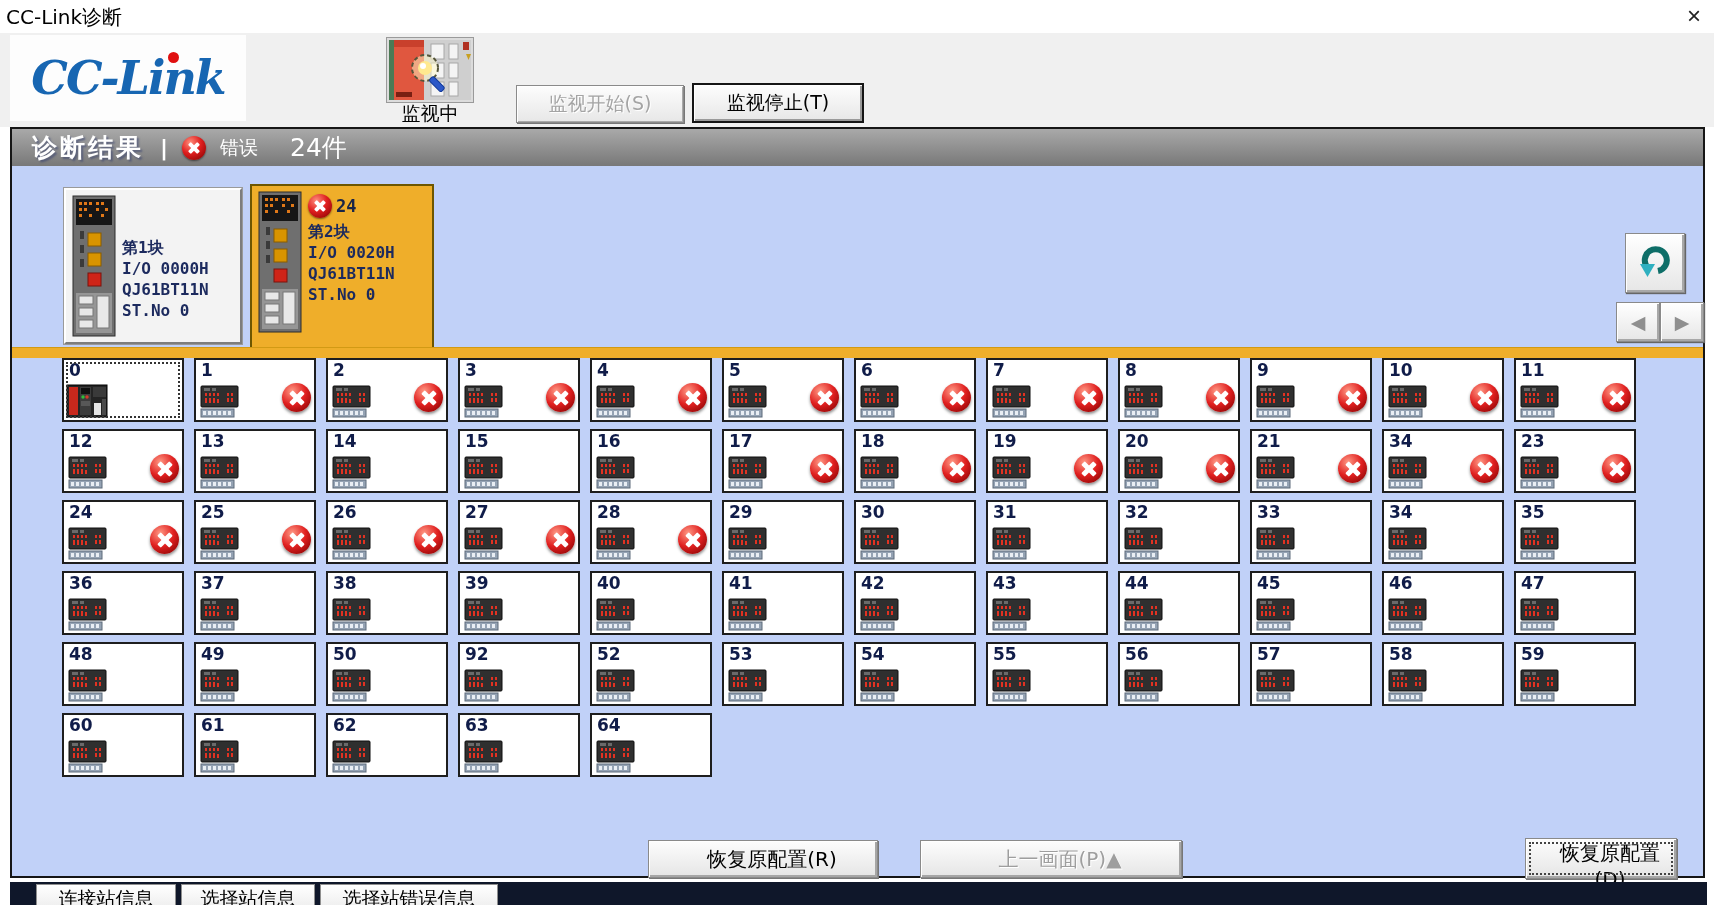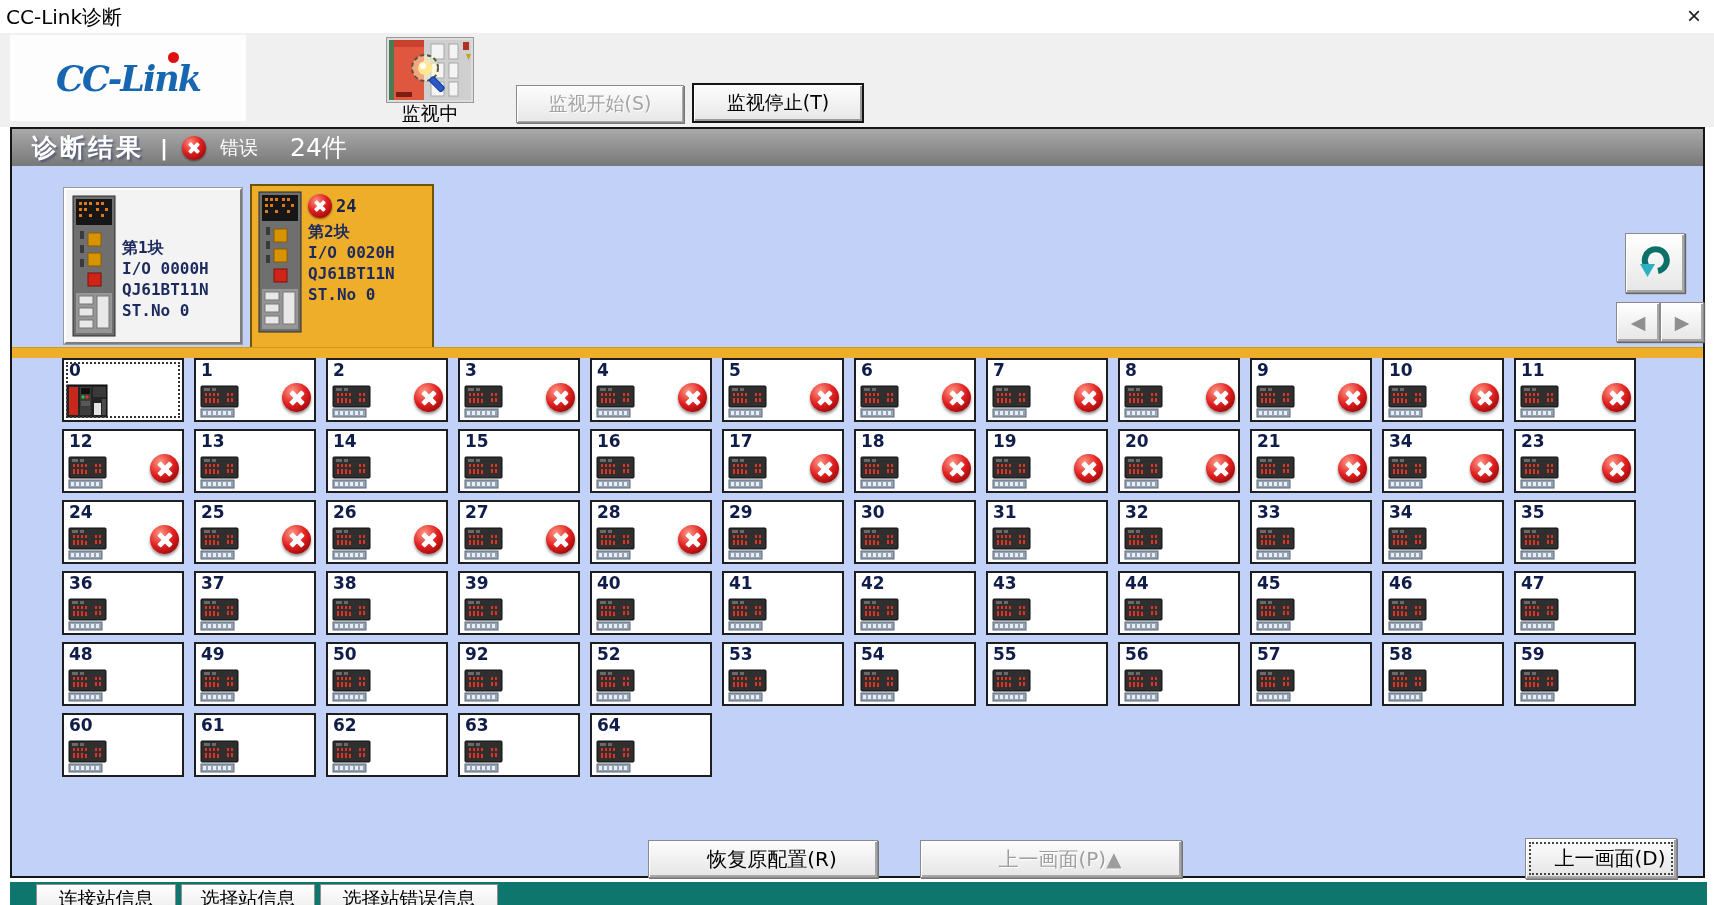"CC-Link" .logo-text { font-size: 35px -> 46px }
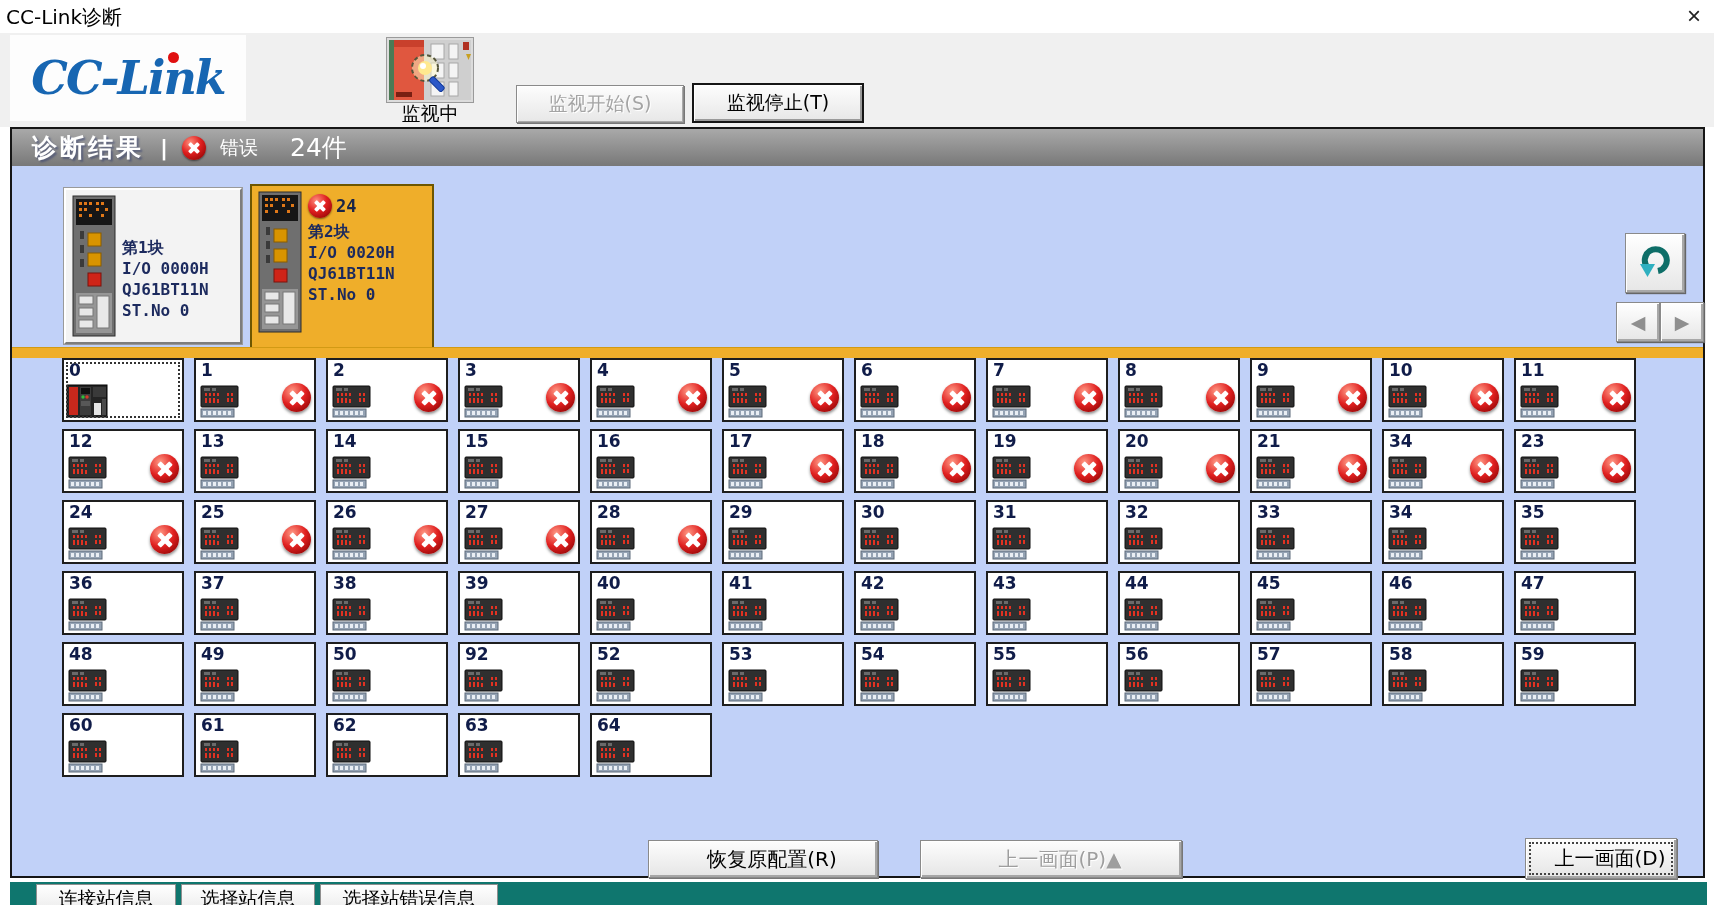"上一画面(D)" button.footer-btn { text: 上一画面 -> 恢复原配置 }
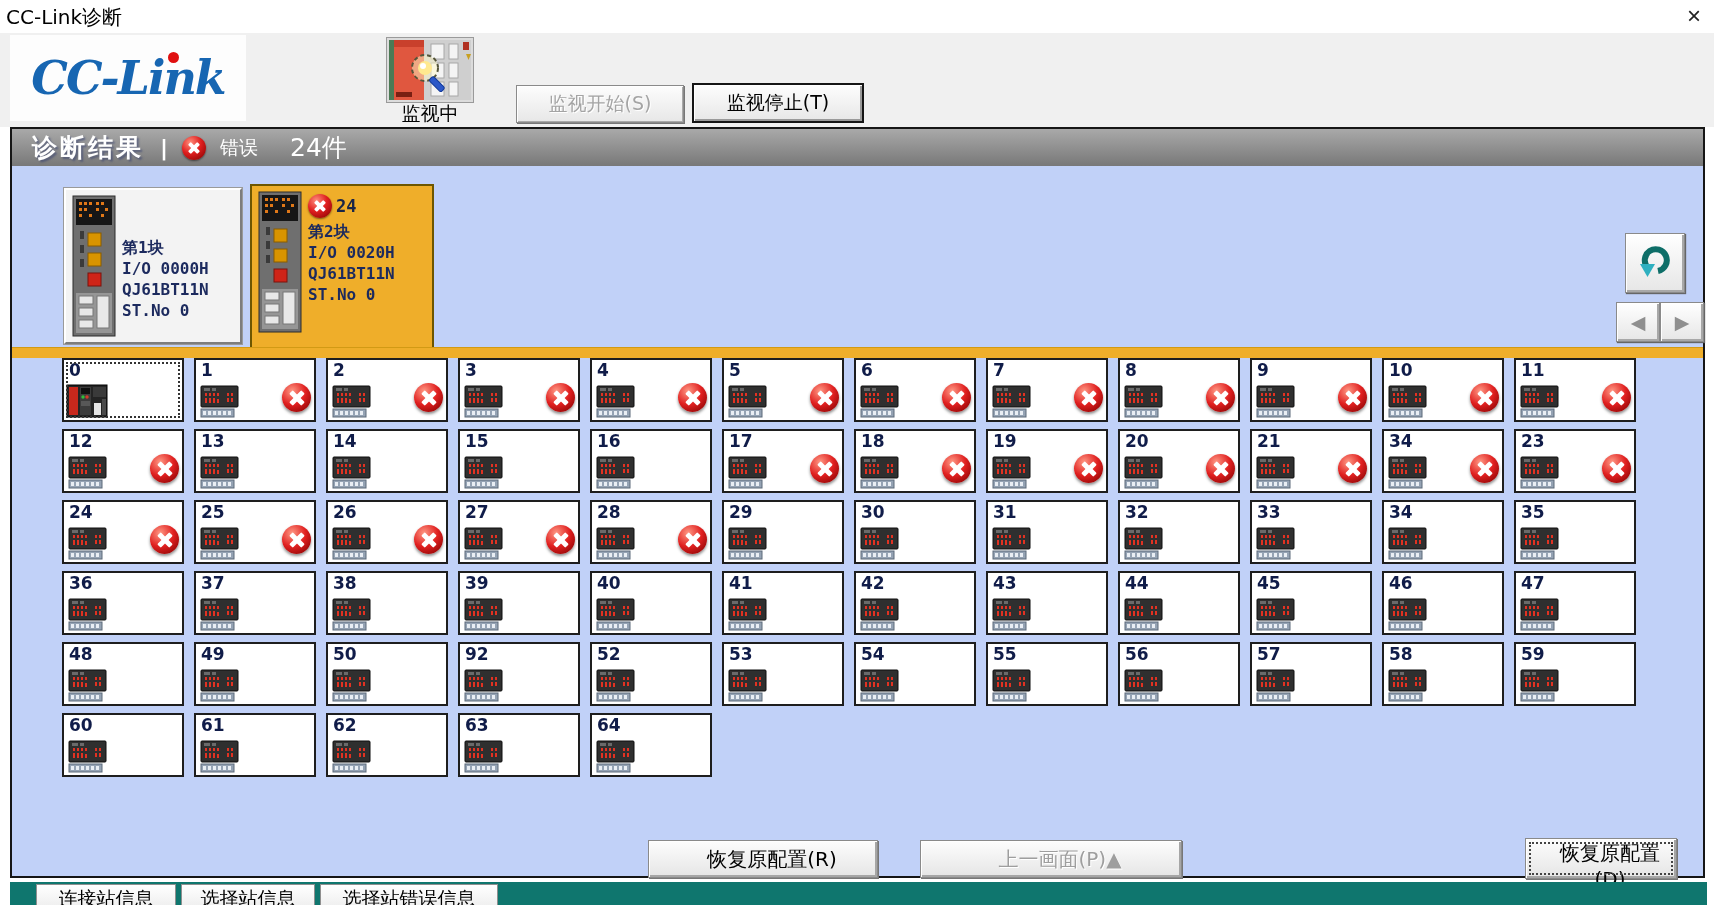"连接站信息" .tabbar { background: #0f766e -> #0f172a }
